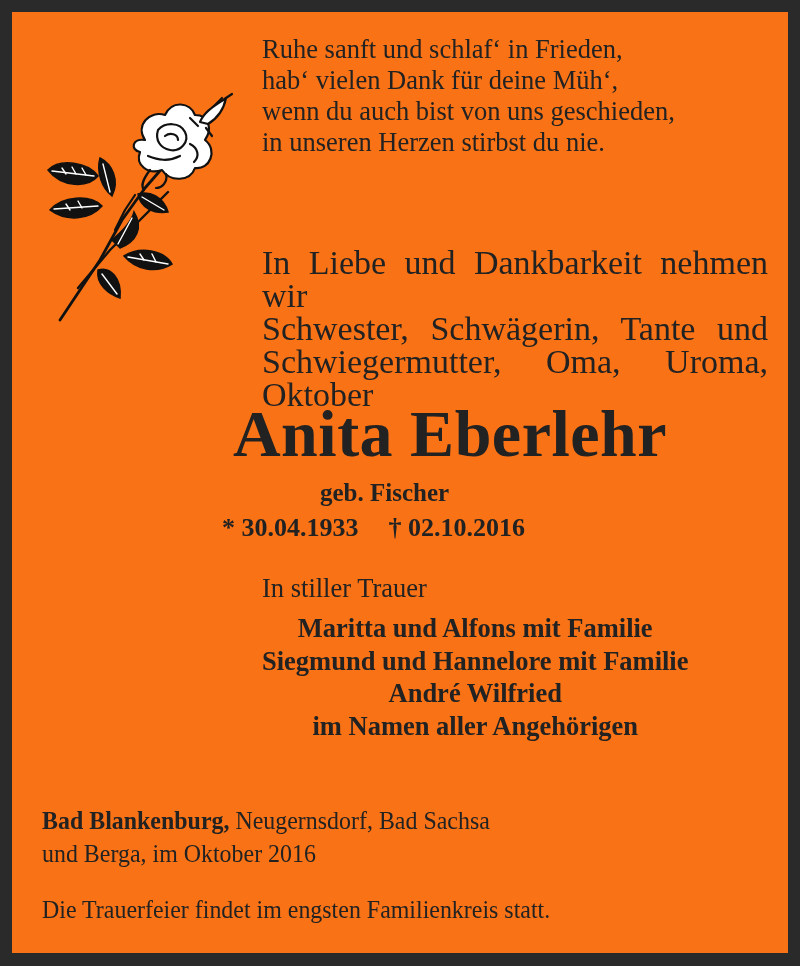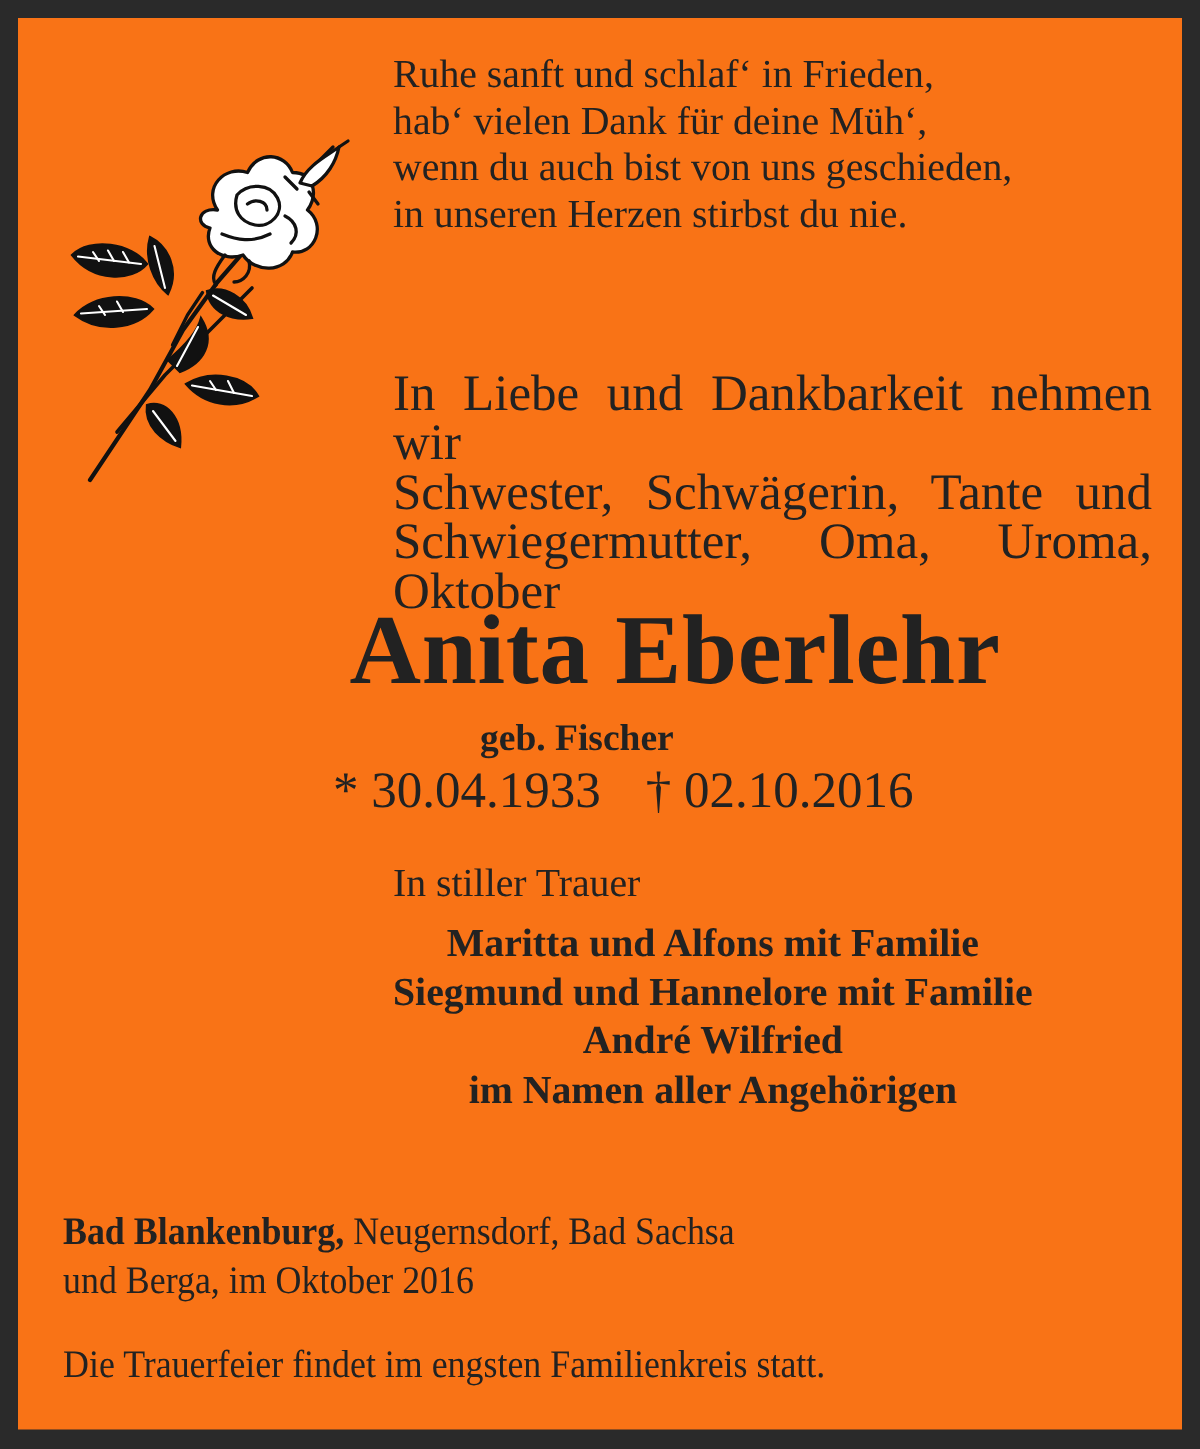"* 30.04.1933 † 02.10.2016" .dates { font-size: 34px -> 26px; font-weight: none -> bold }
